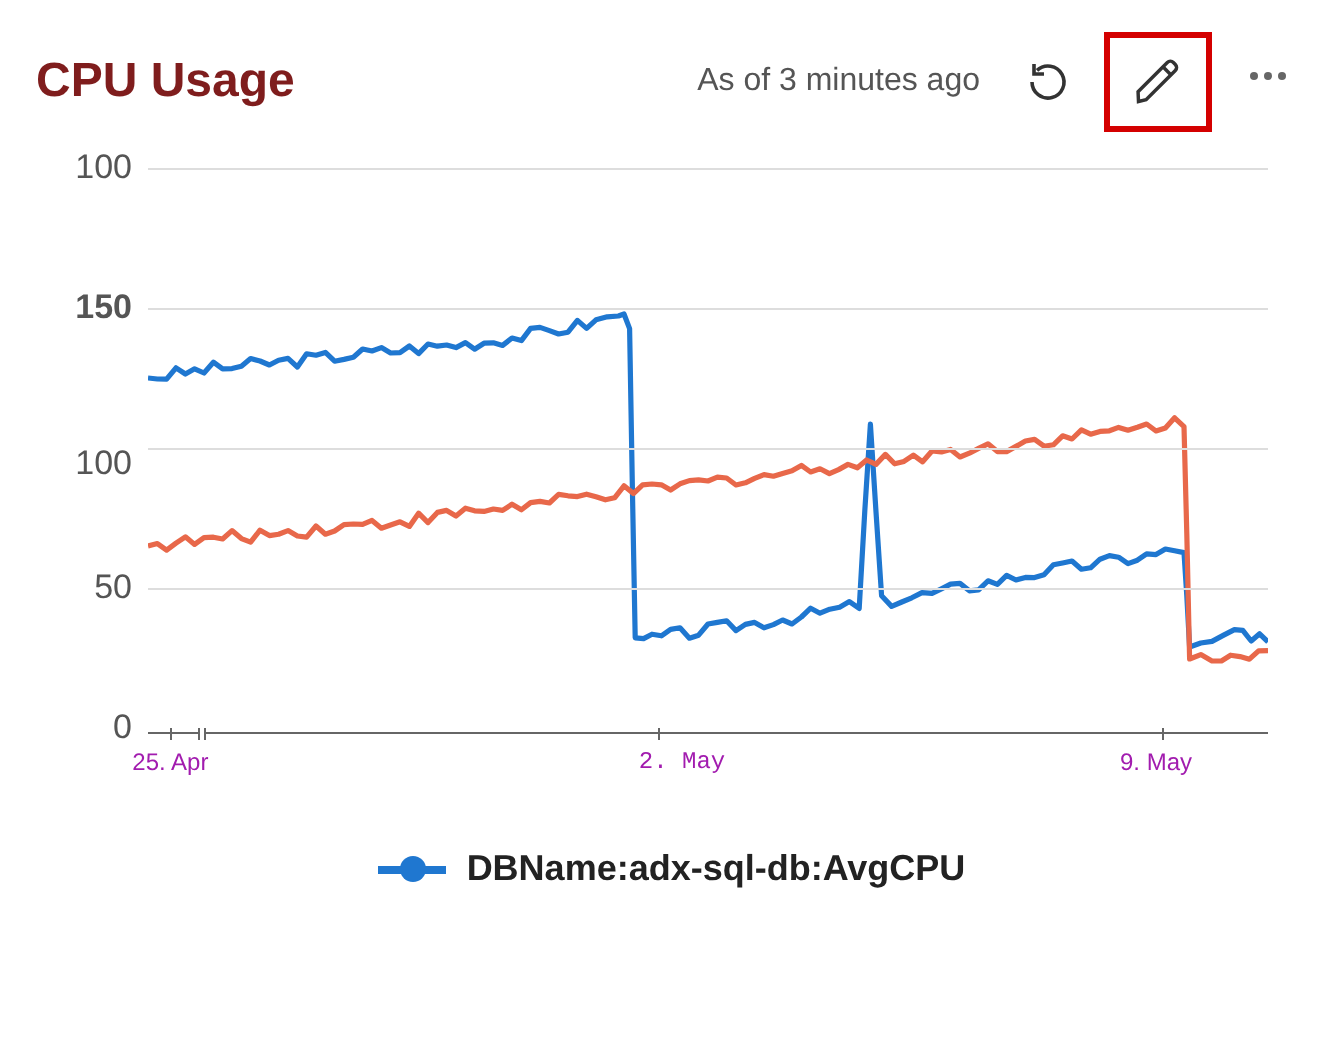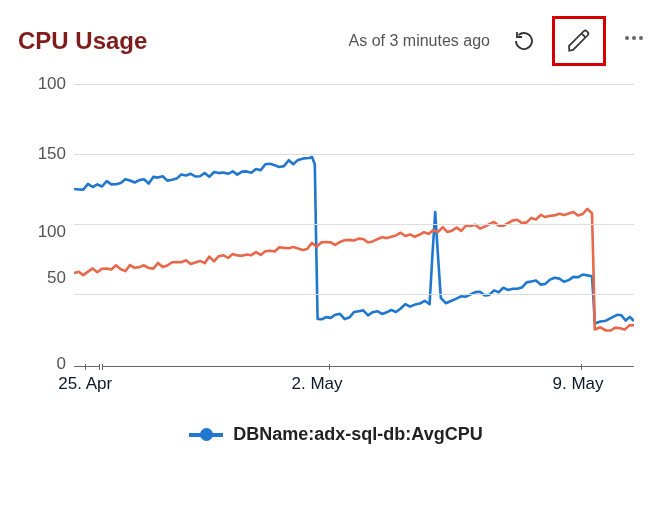"150" div.y-label { font-weight: none -> bold }
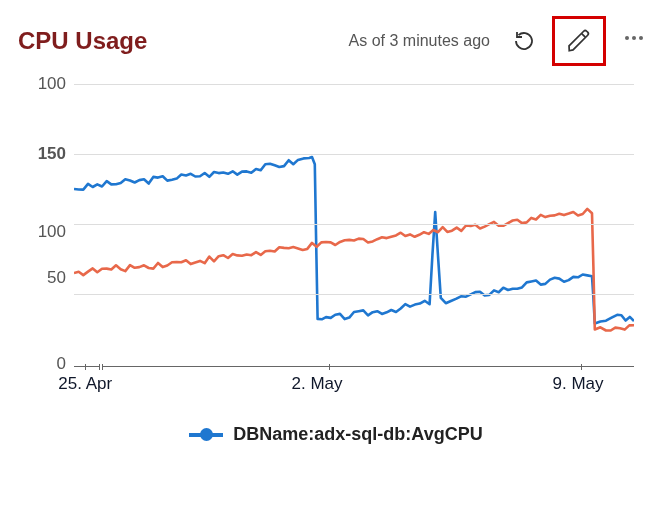"50" div.y-label { top: 202px -> 218px }
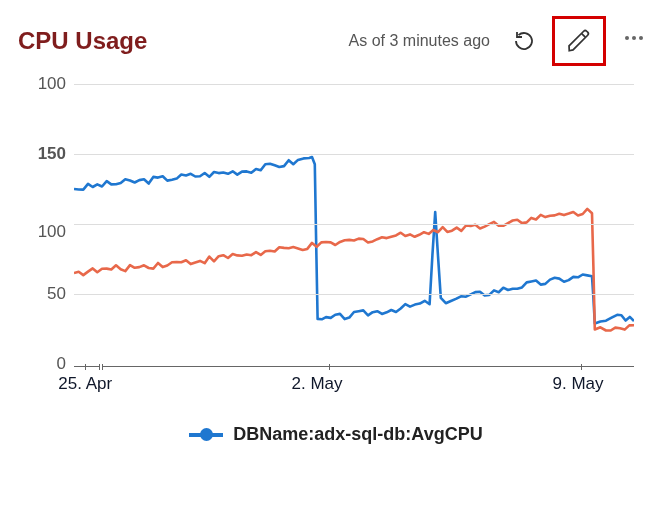"25. Apr" .x-label { color: #0f172a -> #a21caf; font-size: 17px -> 12px }
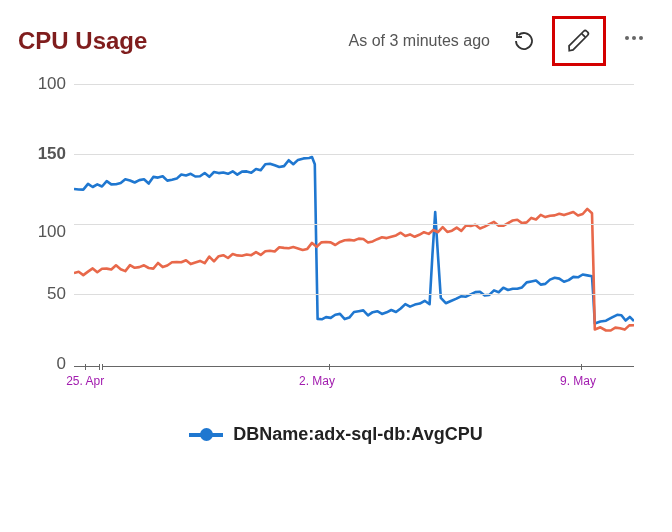"2. May" div.x-label { font-family: none -> Liberation Mono, monospace; left: 299px -> 323px }
